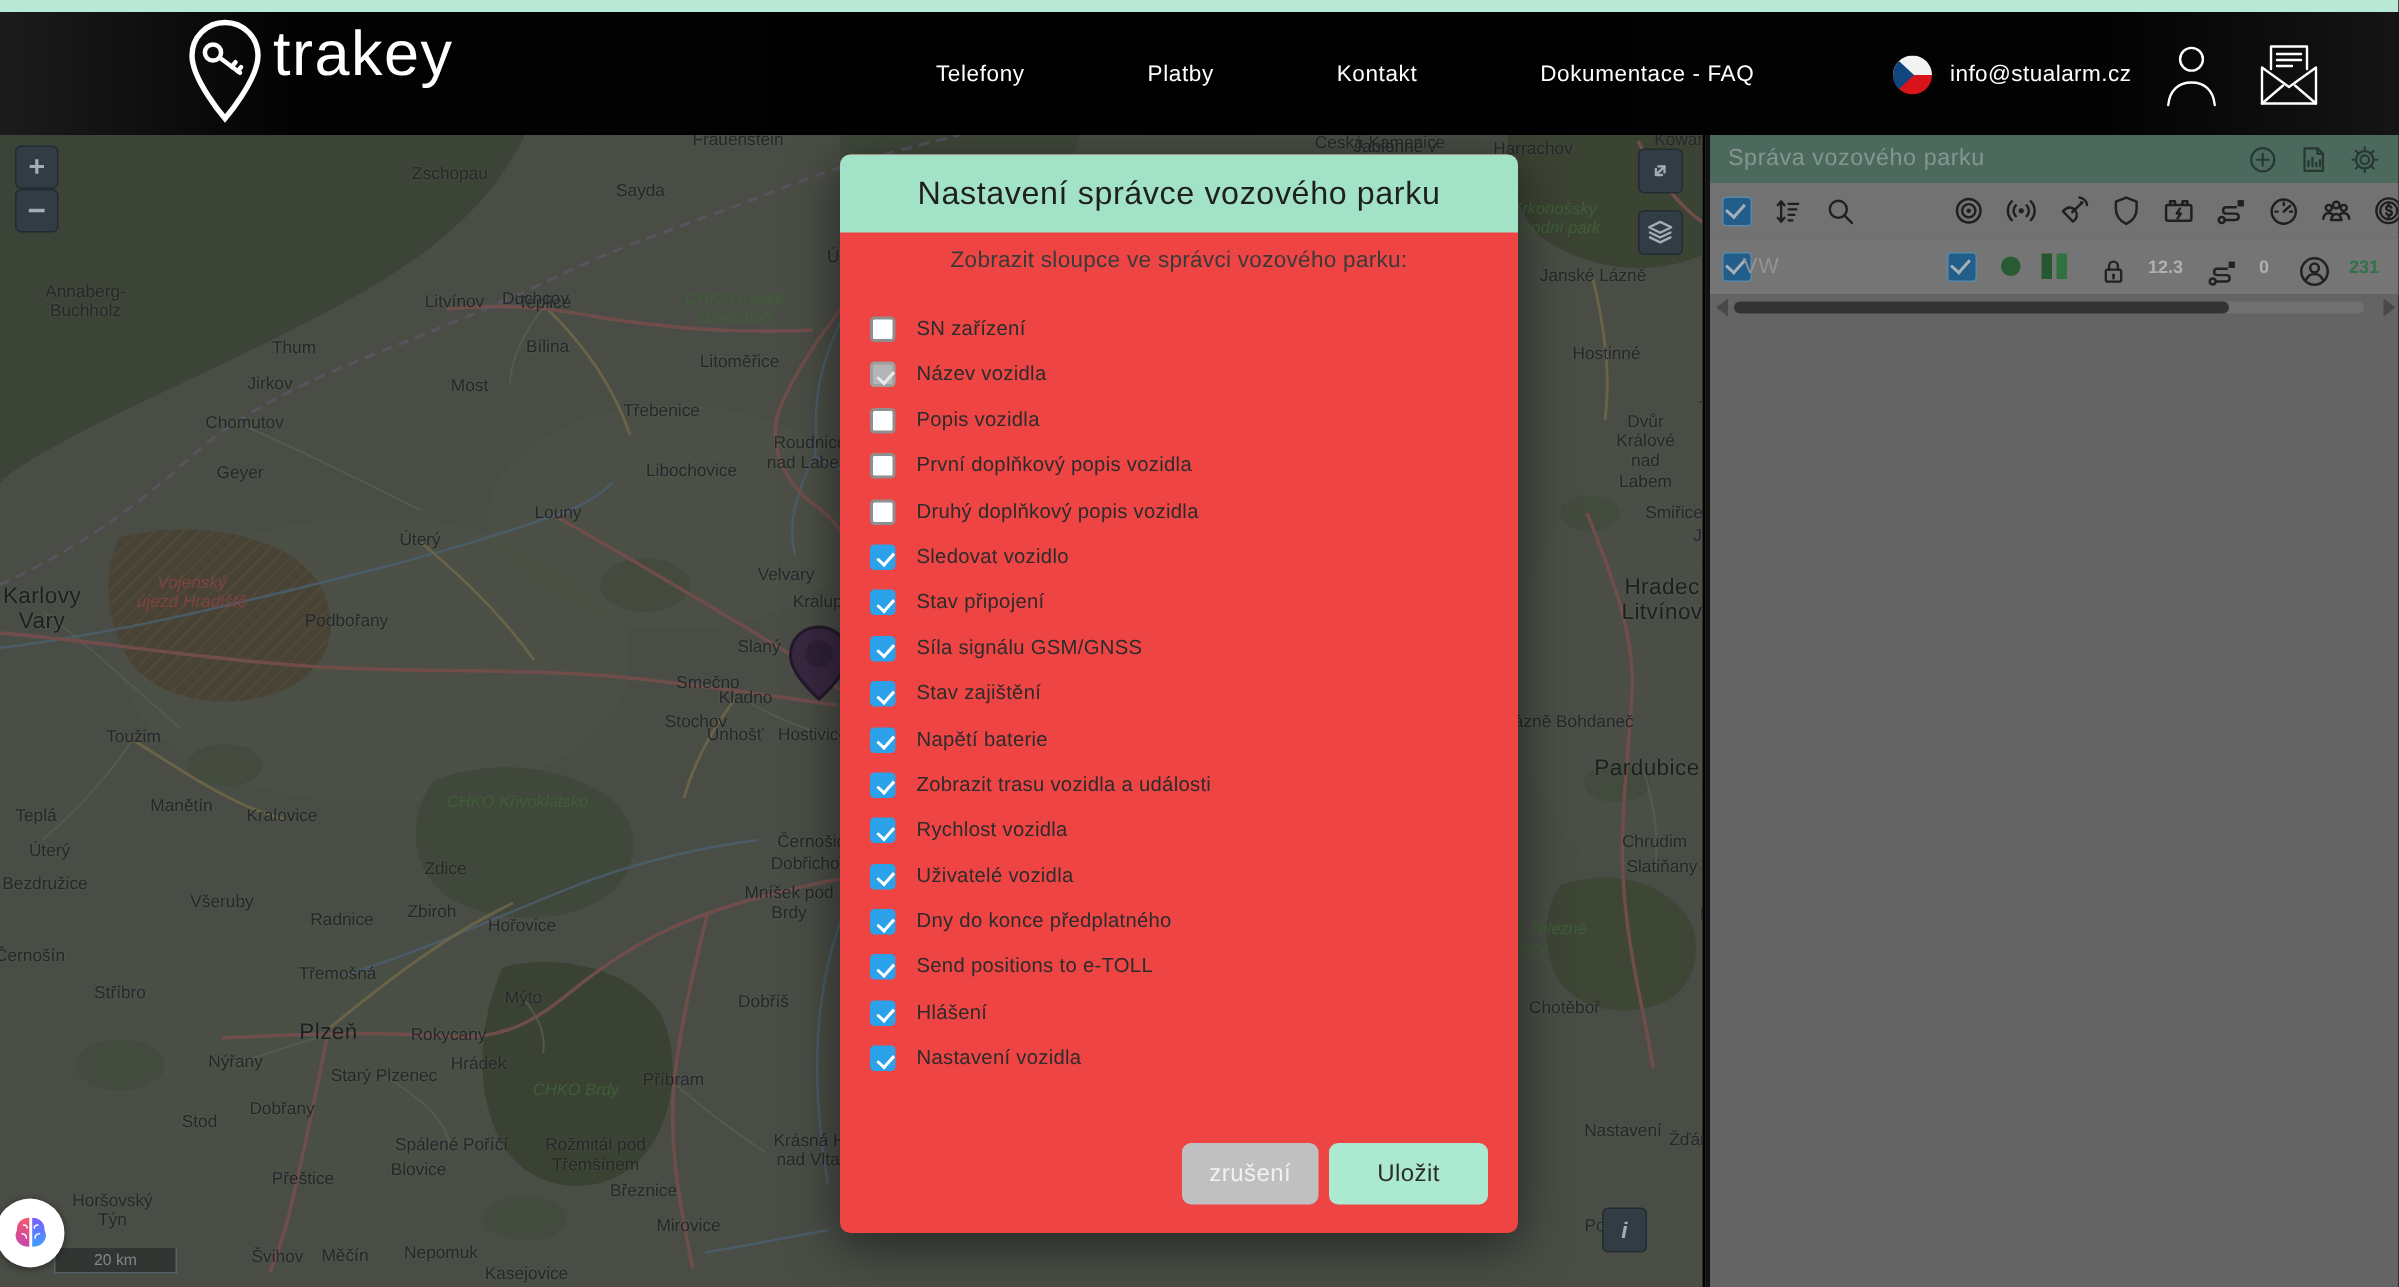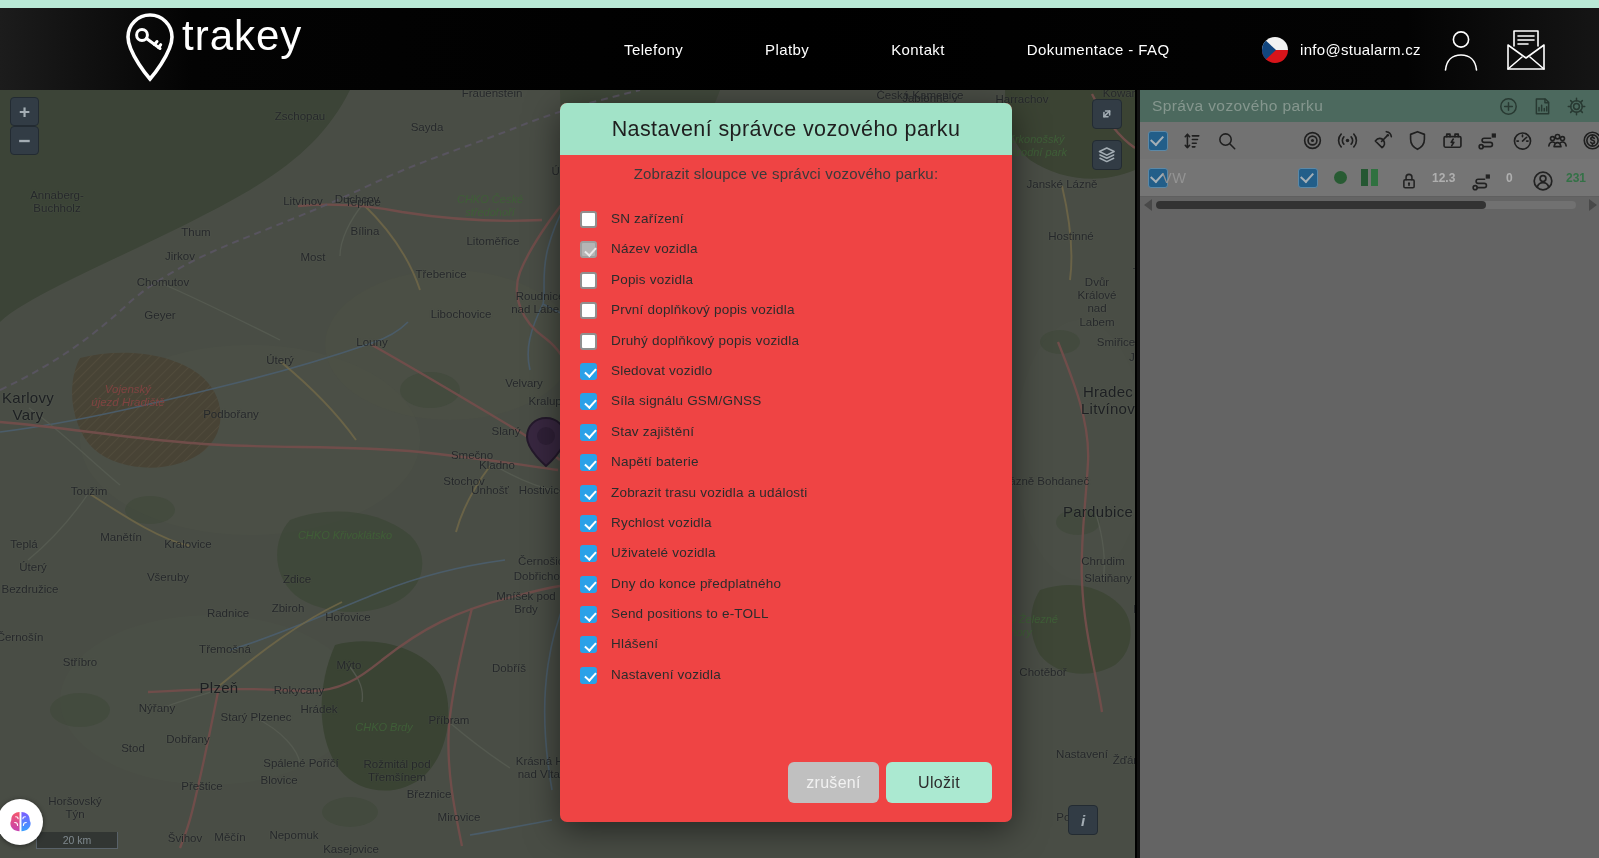"Stav připojení" div.cb-row { html: none -> <div> <span></span> <span>Stav připojení</span> </div> }
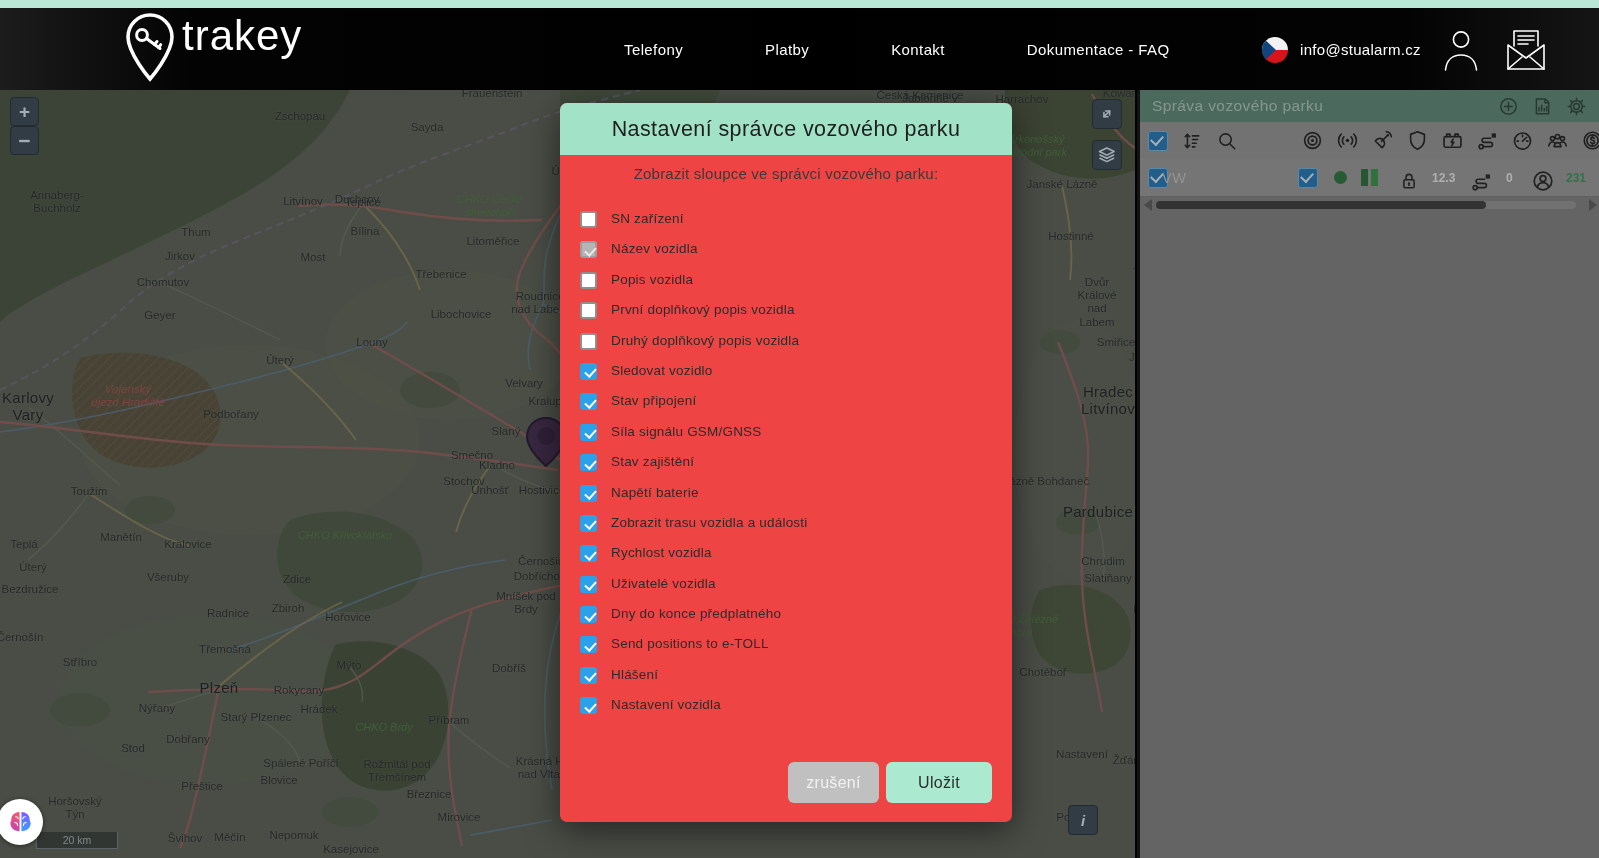"Všeruby" div.map-label { margin-left: 20px -> none; top: 488px -> 512px }
